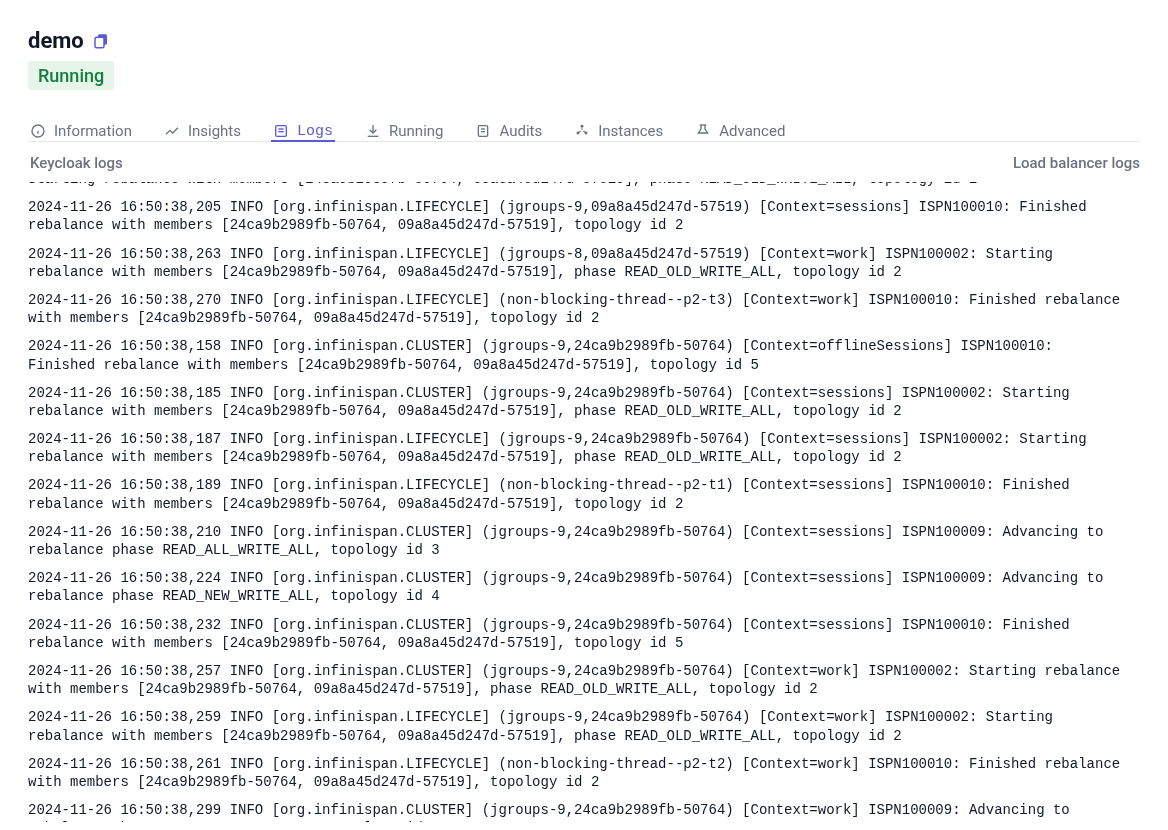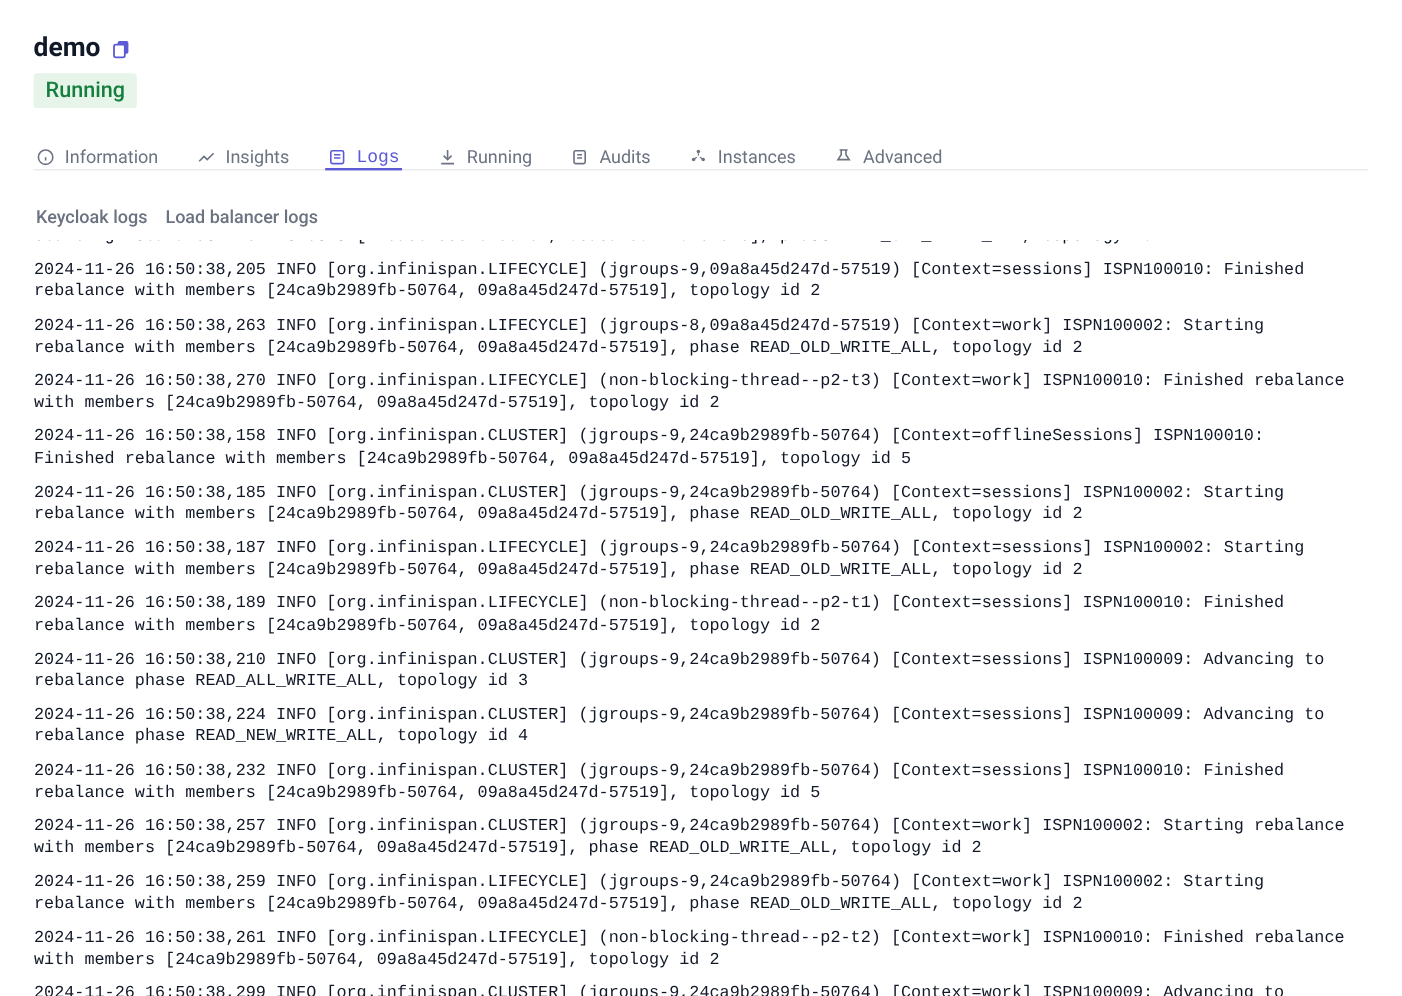"Keycloak logs" .subtabs { gap: 15px -> 33px; justify-content: none -> space-between; margin-top: 30px -> 12px }
